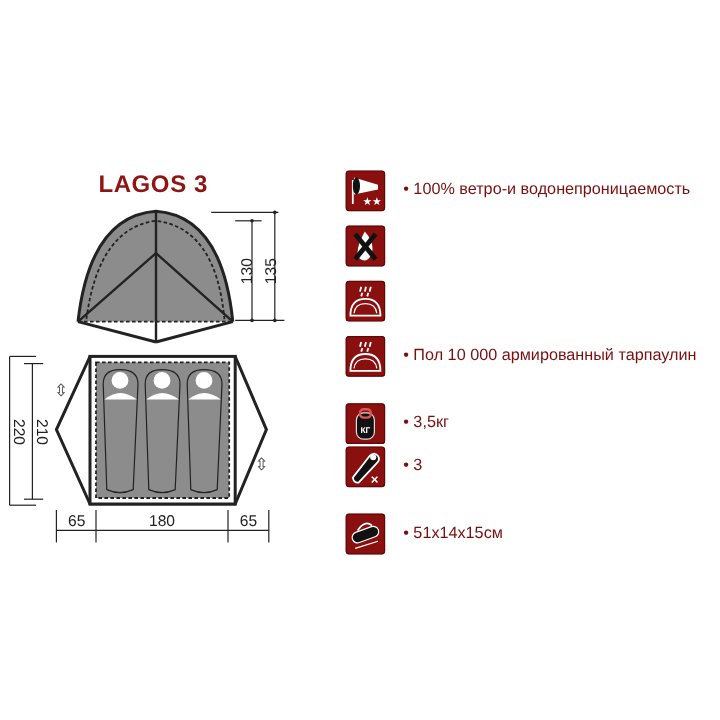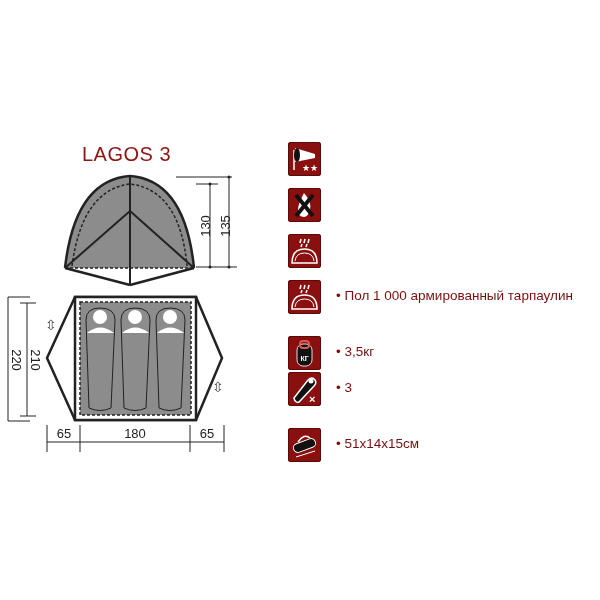"LAGOS 3" .title { font-weight: normal -> bold }
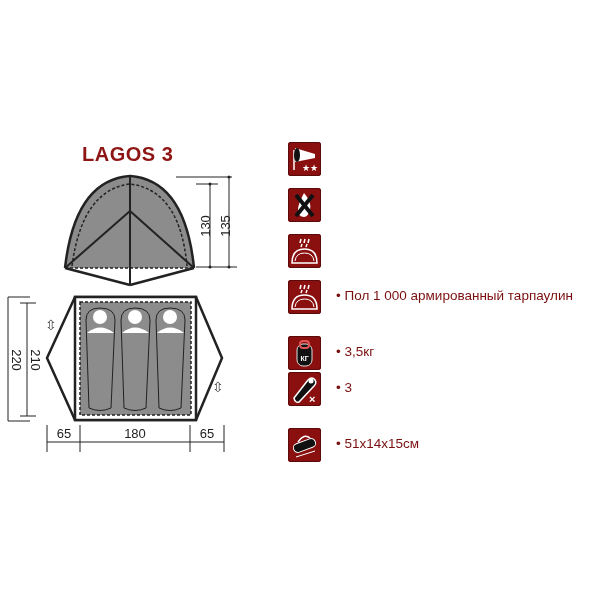"• 100% ветро-и водонепроницаемость" div.ftext { html: none -> <div>• 100% ветро-и водонепроницаемость</div> }
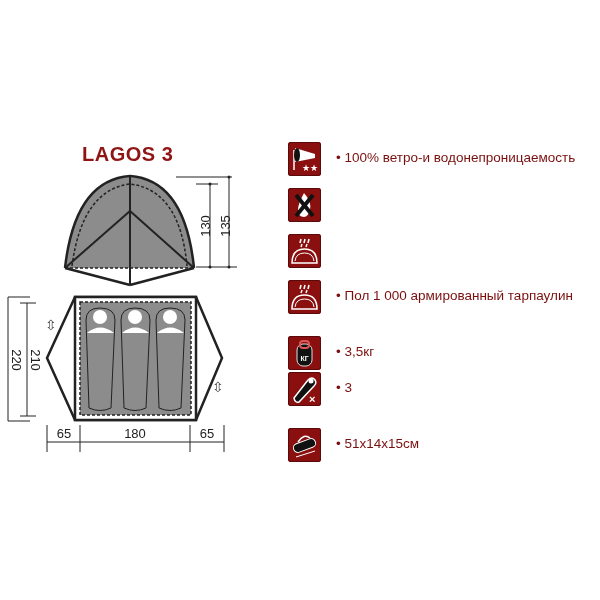"• Пол 1 000 армированный" div.ftext { text: 1 000 -> 10 000 }
